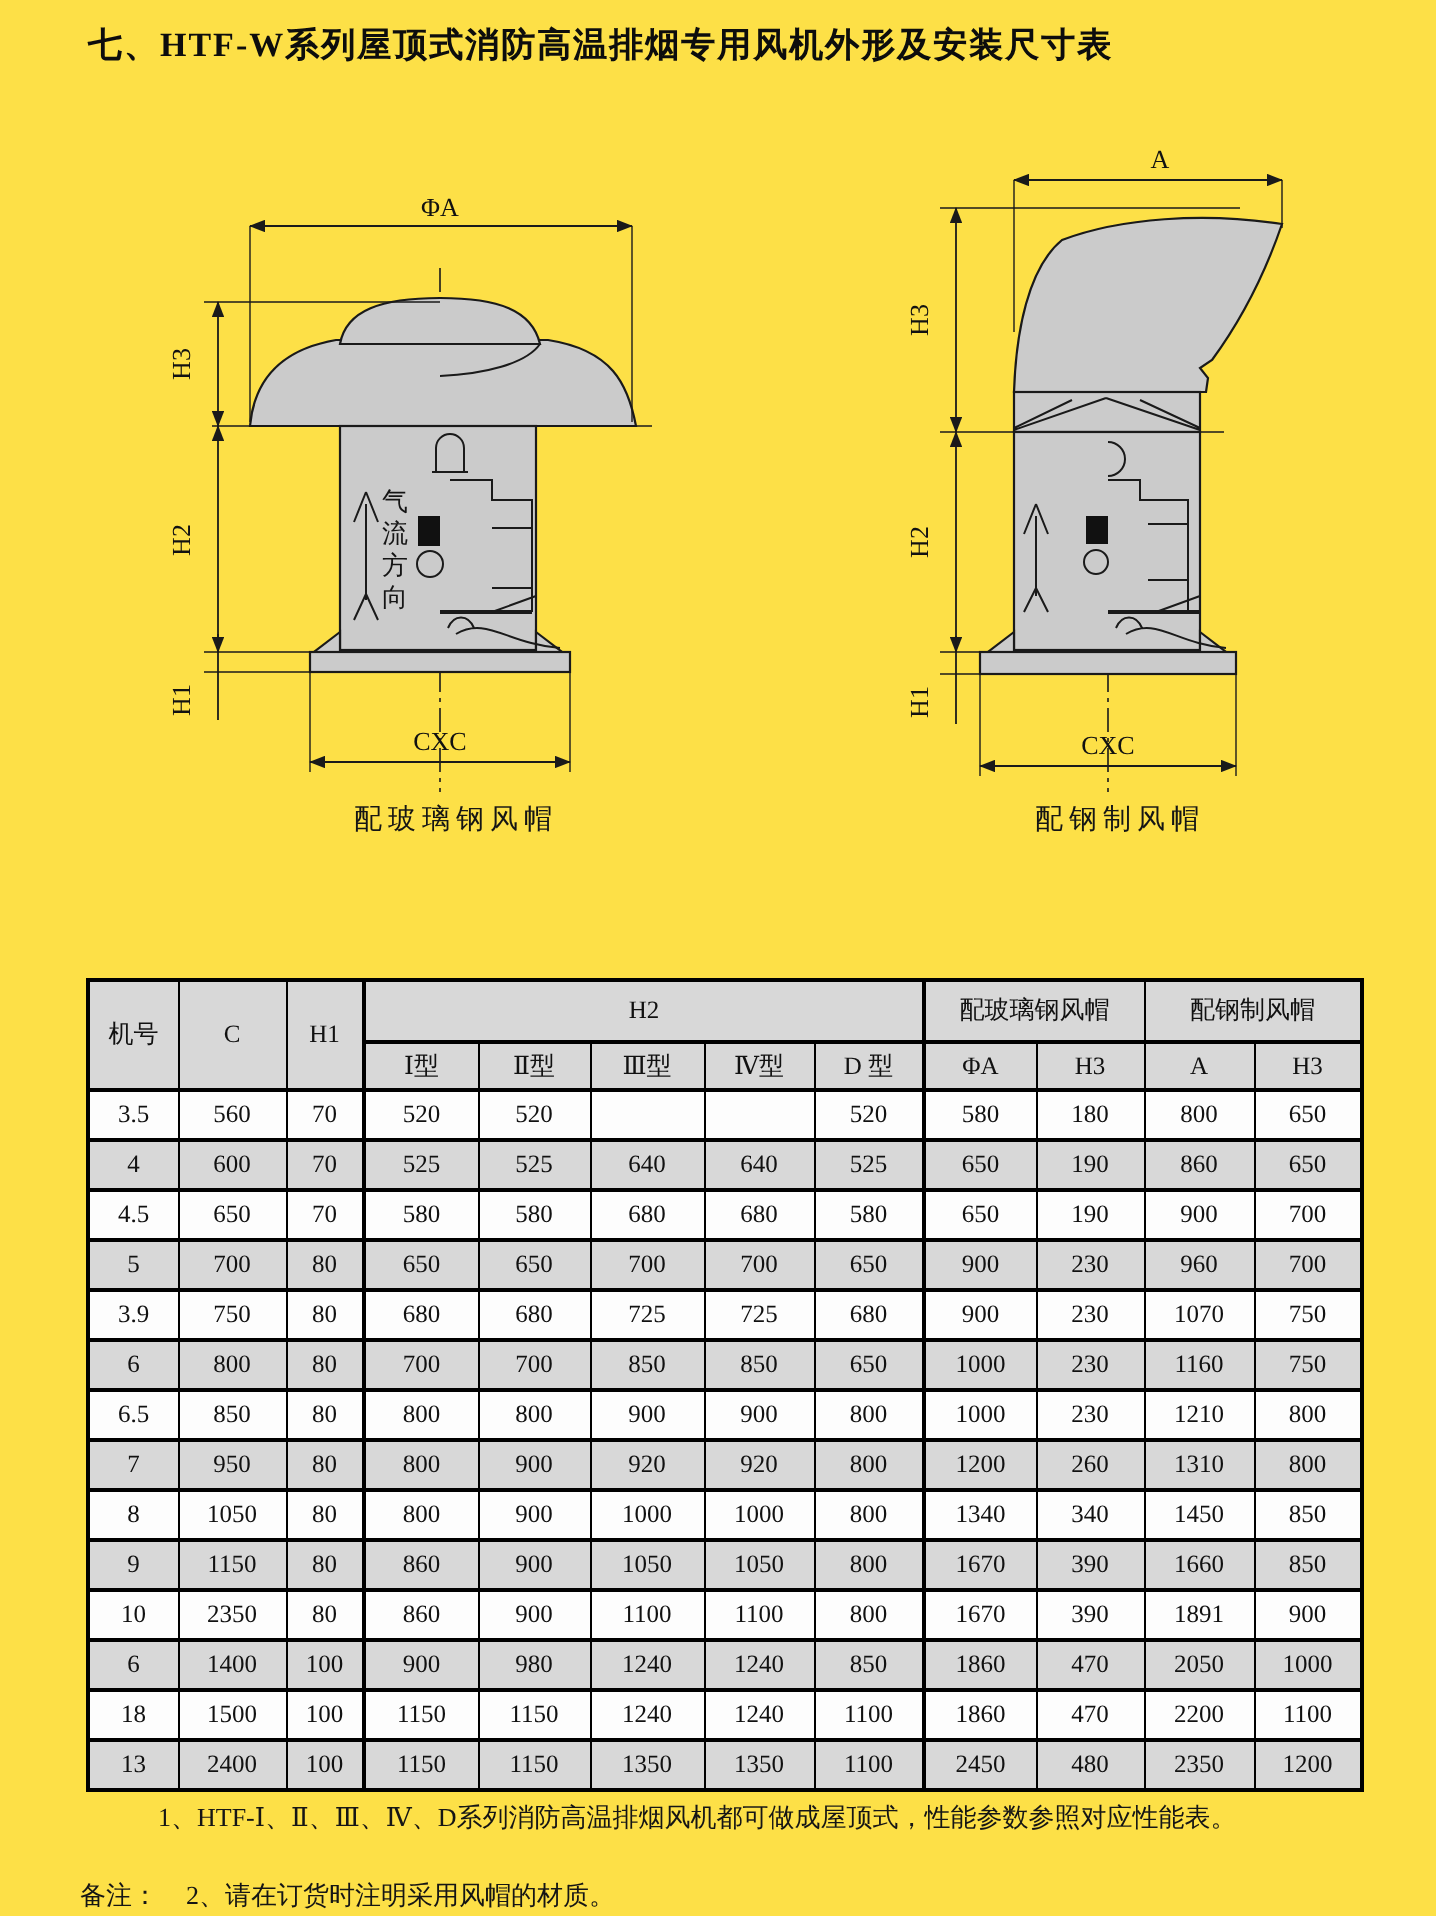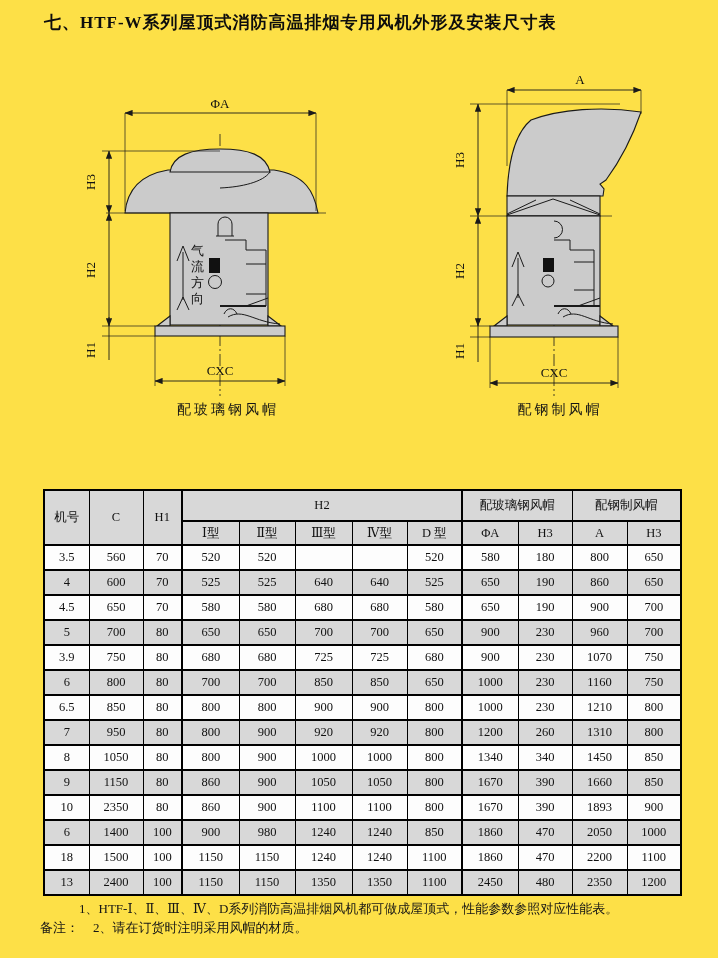"1893" td { text: 1893 -> 1891 }
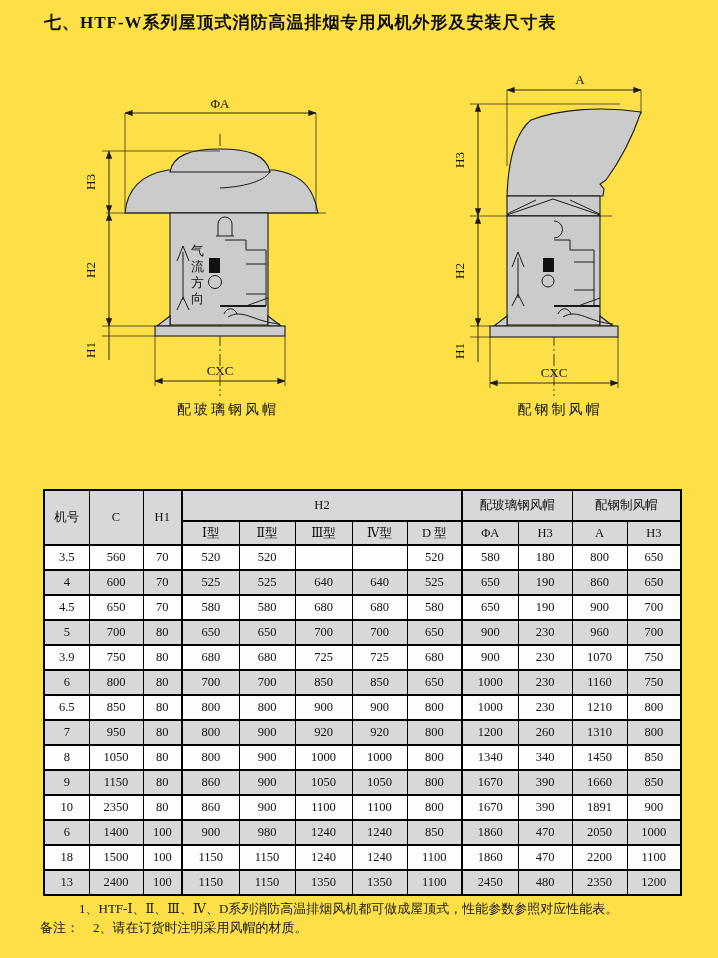"2、请在订货时注明采用风帽的材质。" .notes .note-line + .note-line { margin-top: none -> 20px }
